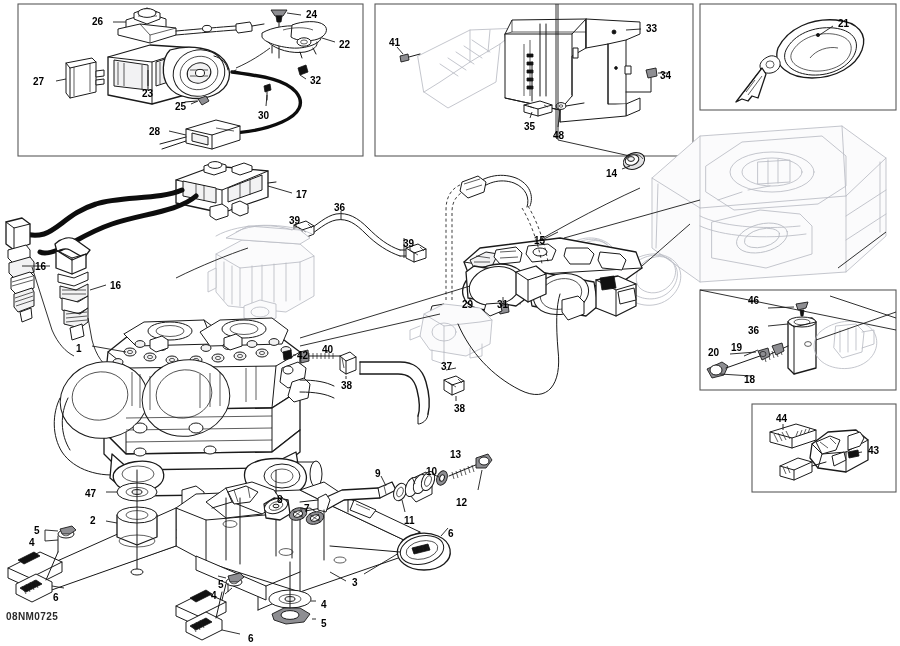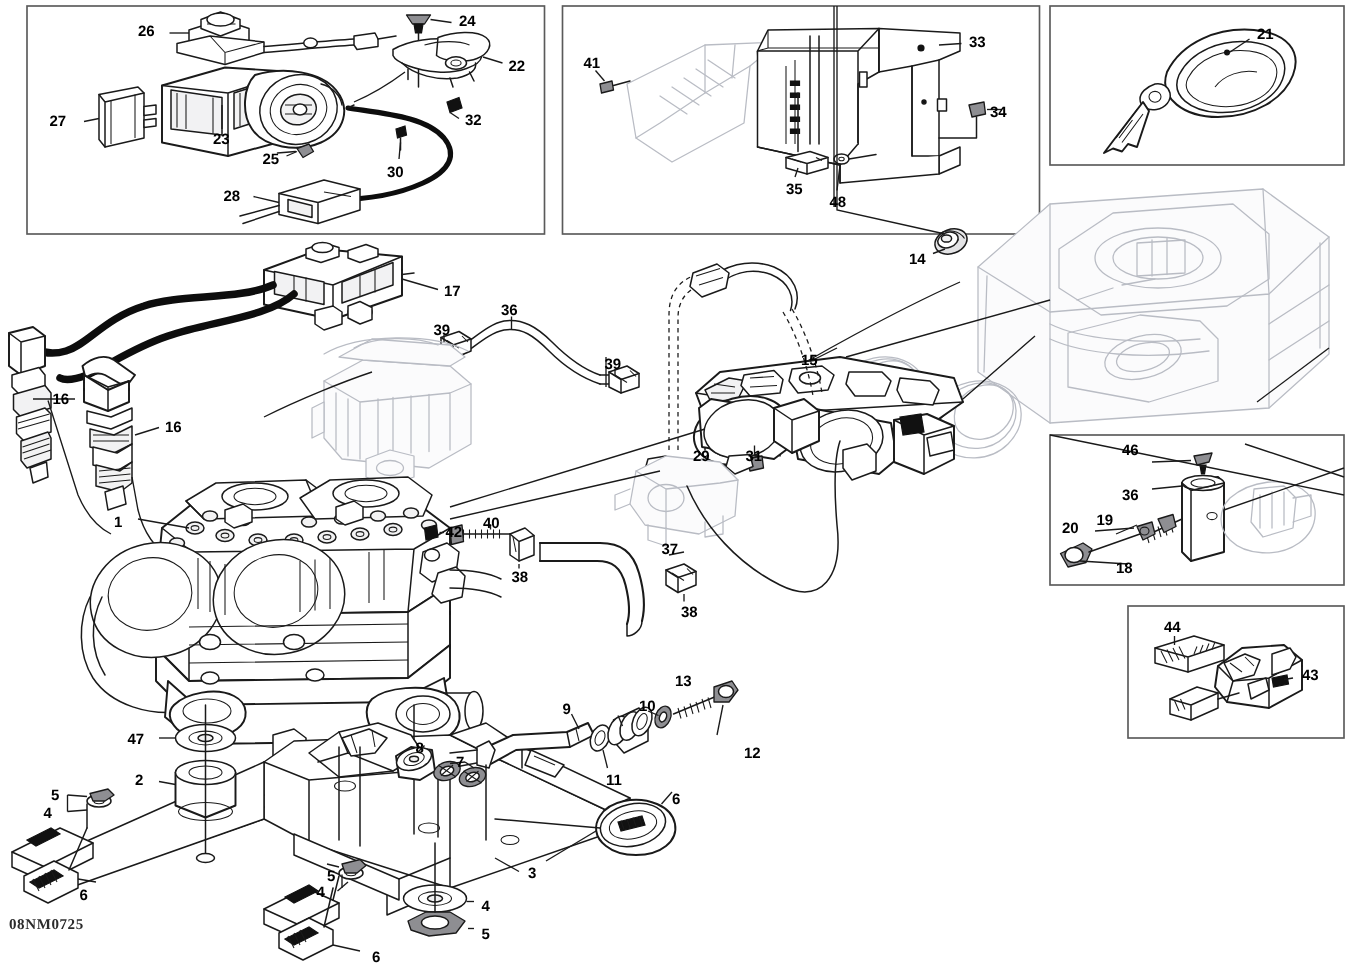"12" div.lbl { left: 496px -> 456px }
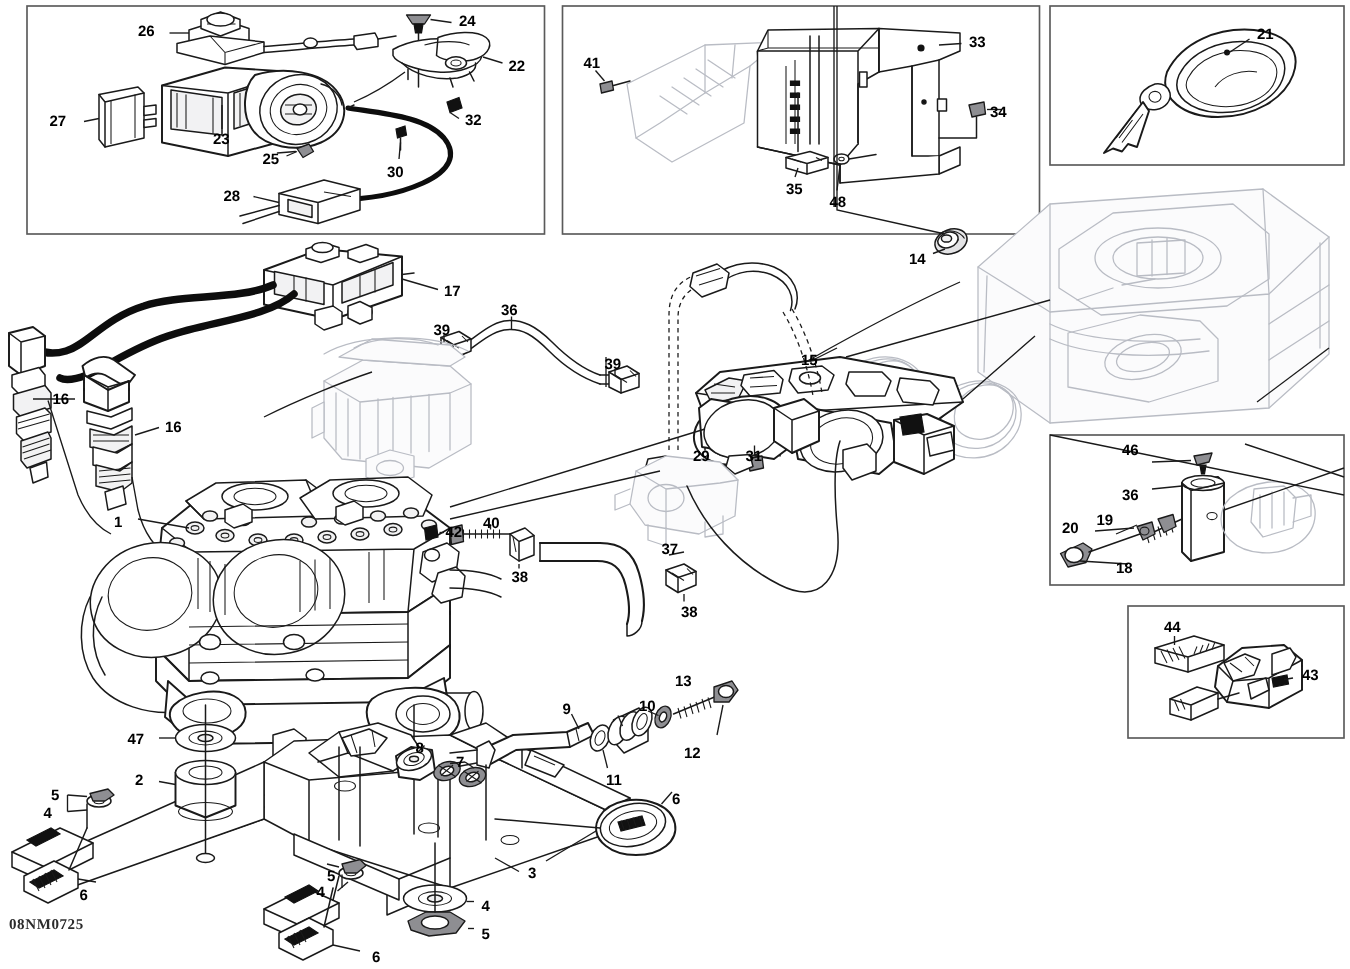"08NM0725" .partno { font-family: Liberation Serif, serif -> Liberation Sans, sans-serif }
